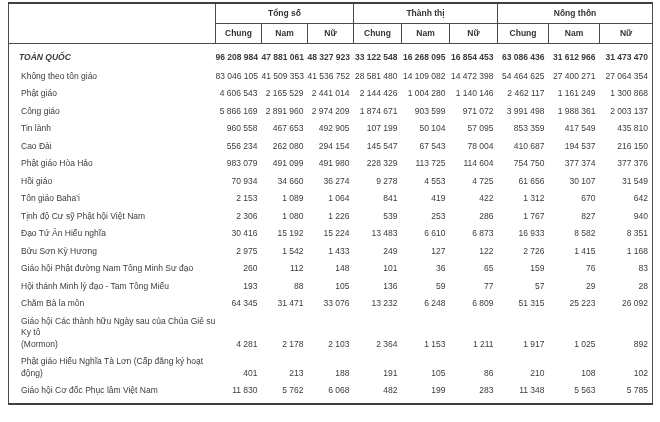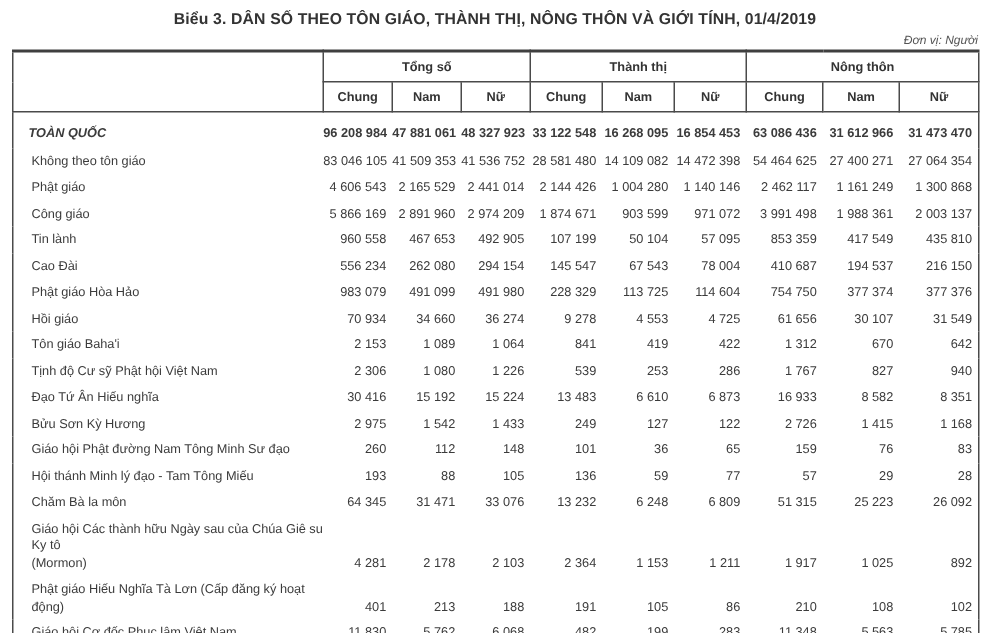"Biểu 3. DÂN SỐ THEO" div.title { html: <div>Biểu 3. DÂN SỐ THEO TÔN GIÁO, THÀNH THỊ, NÔNG THÔN VÀ GIỚI TÍNH, 01/4/2019</div> -> none }
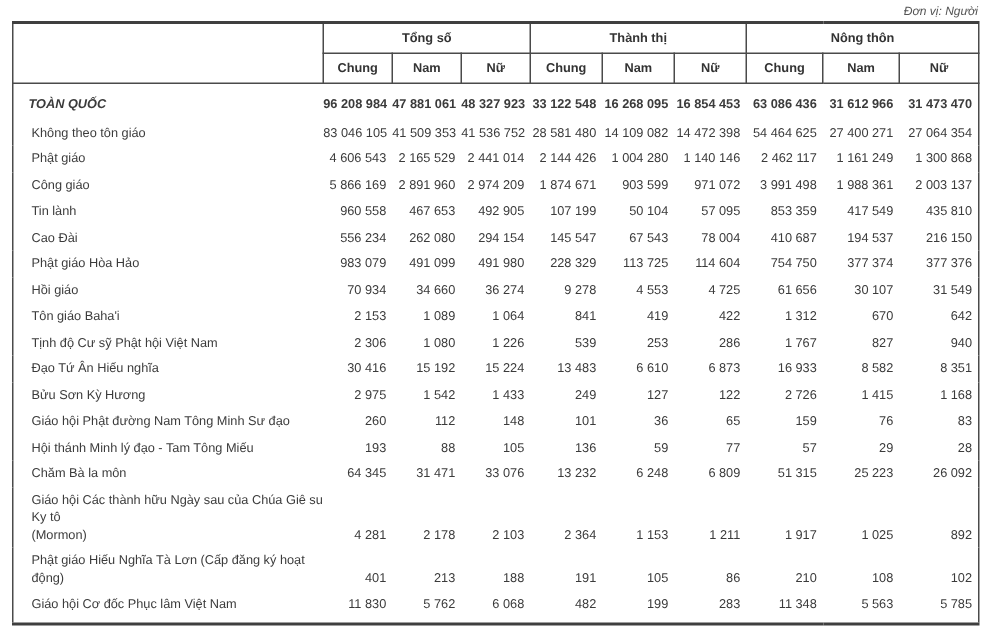"Đơn vị: Người" div.unit { html: <div>Đơn vị: Người</div> -> none }
